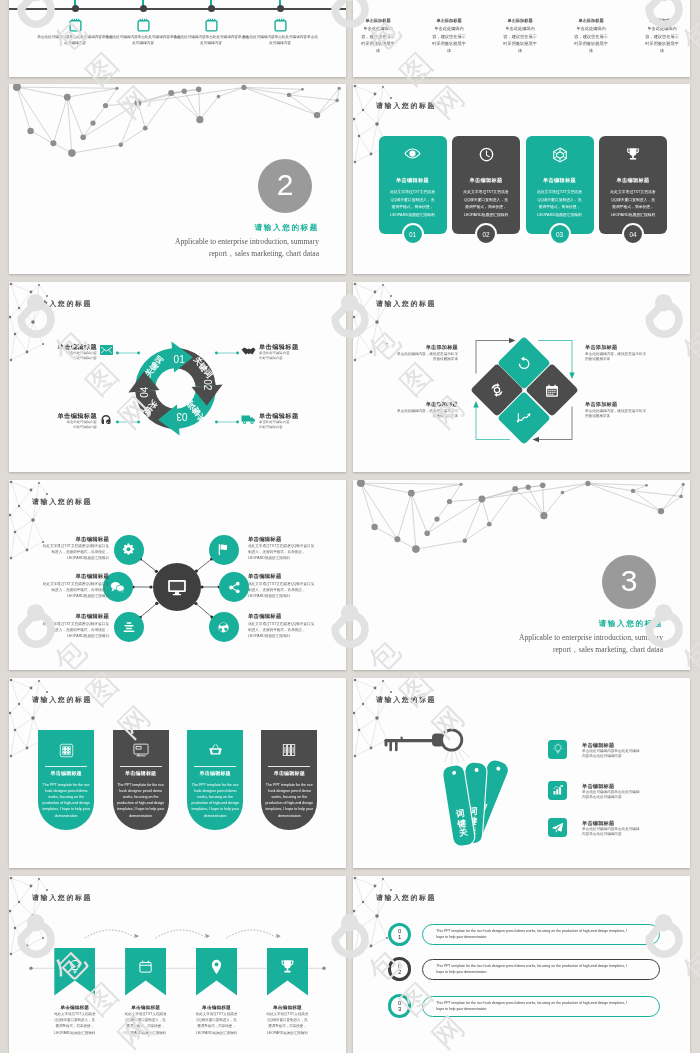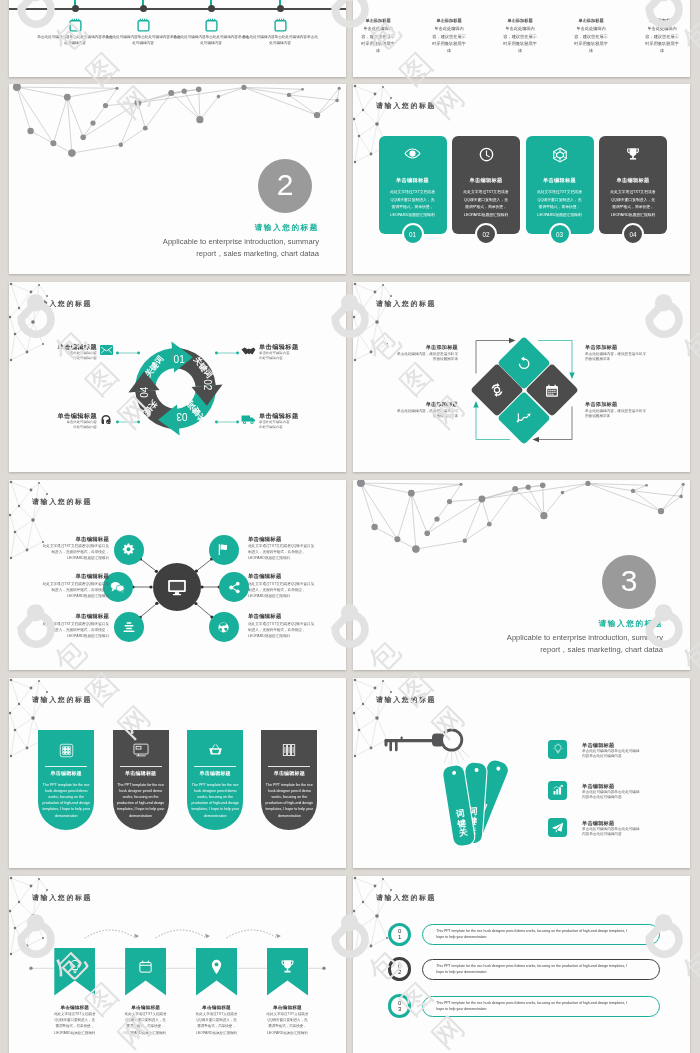"Applicable to enterprise introduction," .hero-sub { font-family: none -> Liberation Serif, serif }
